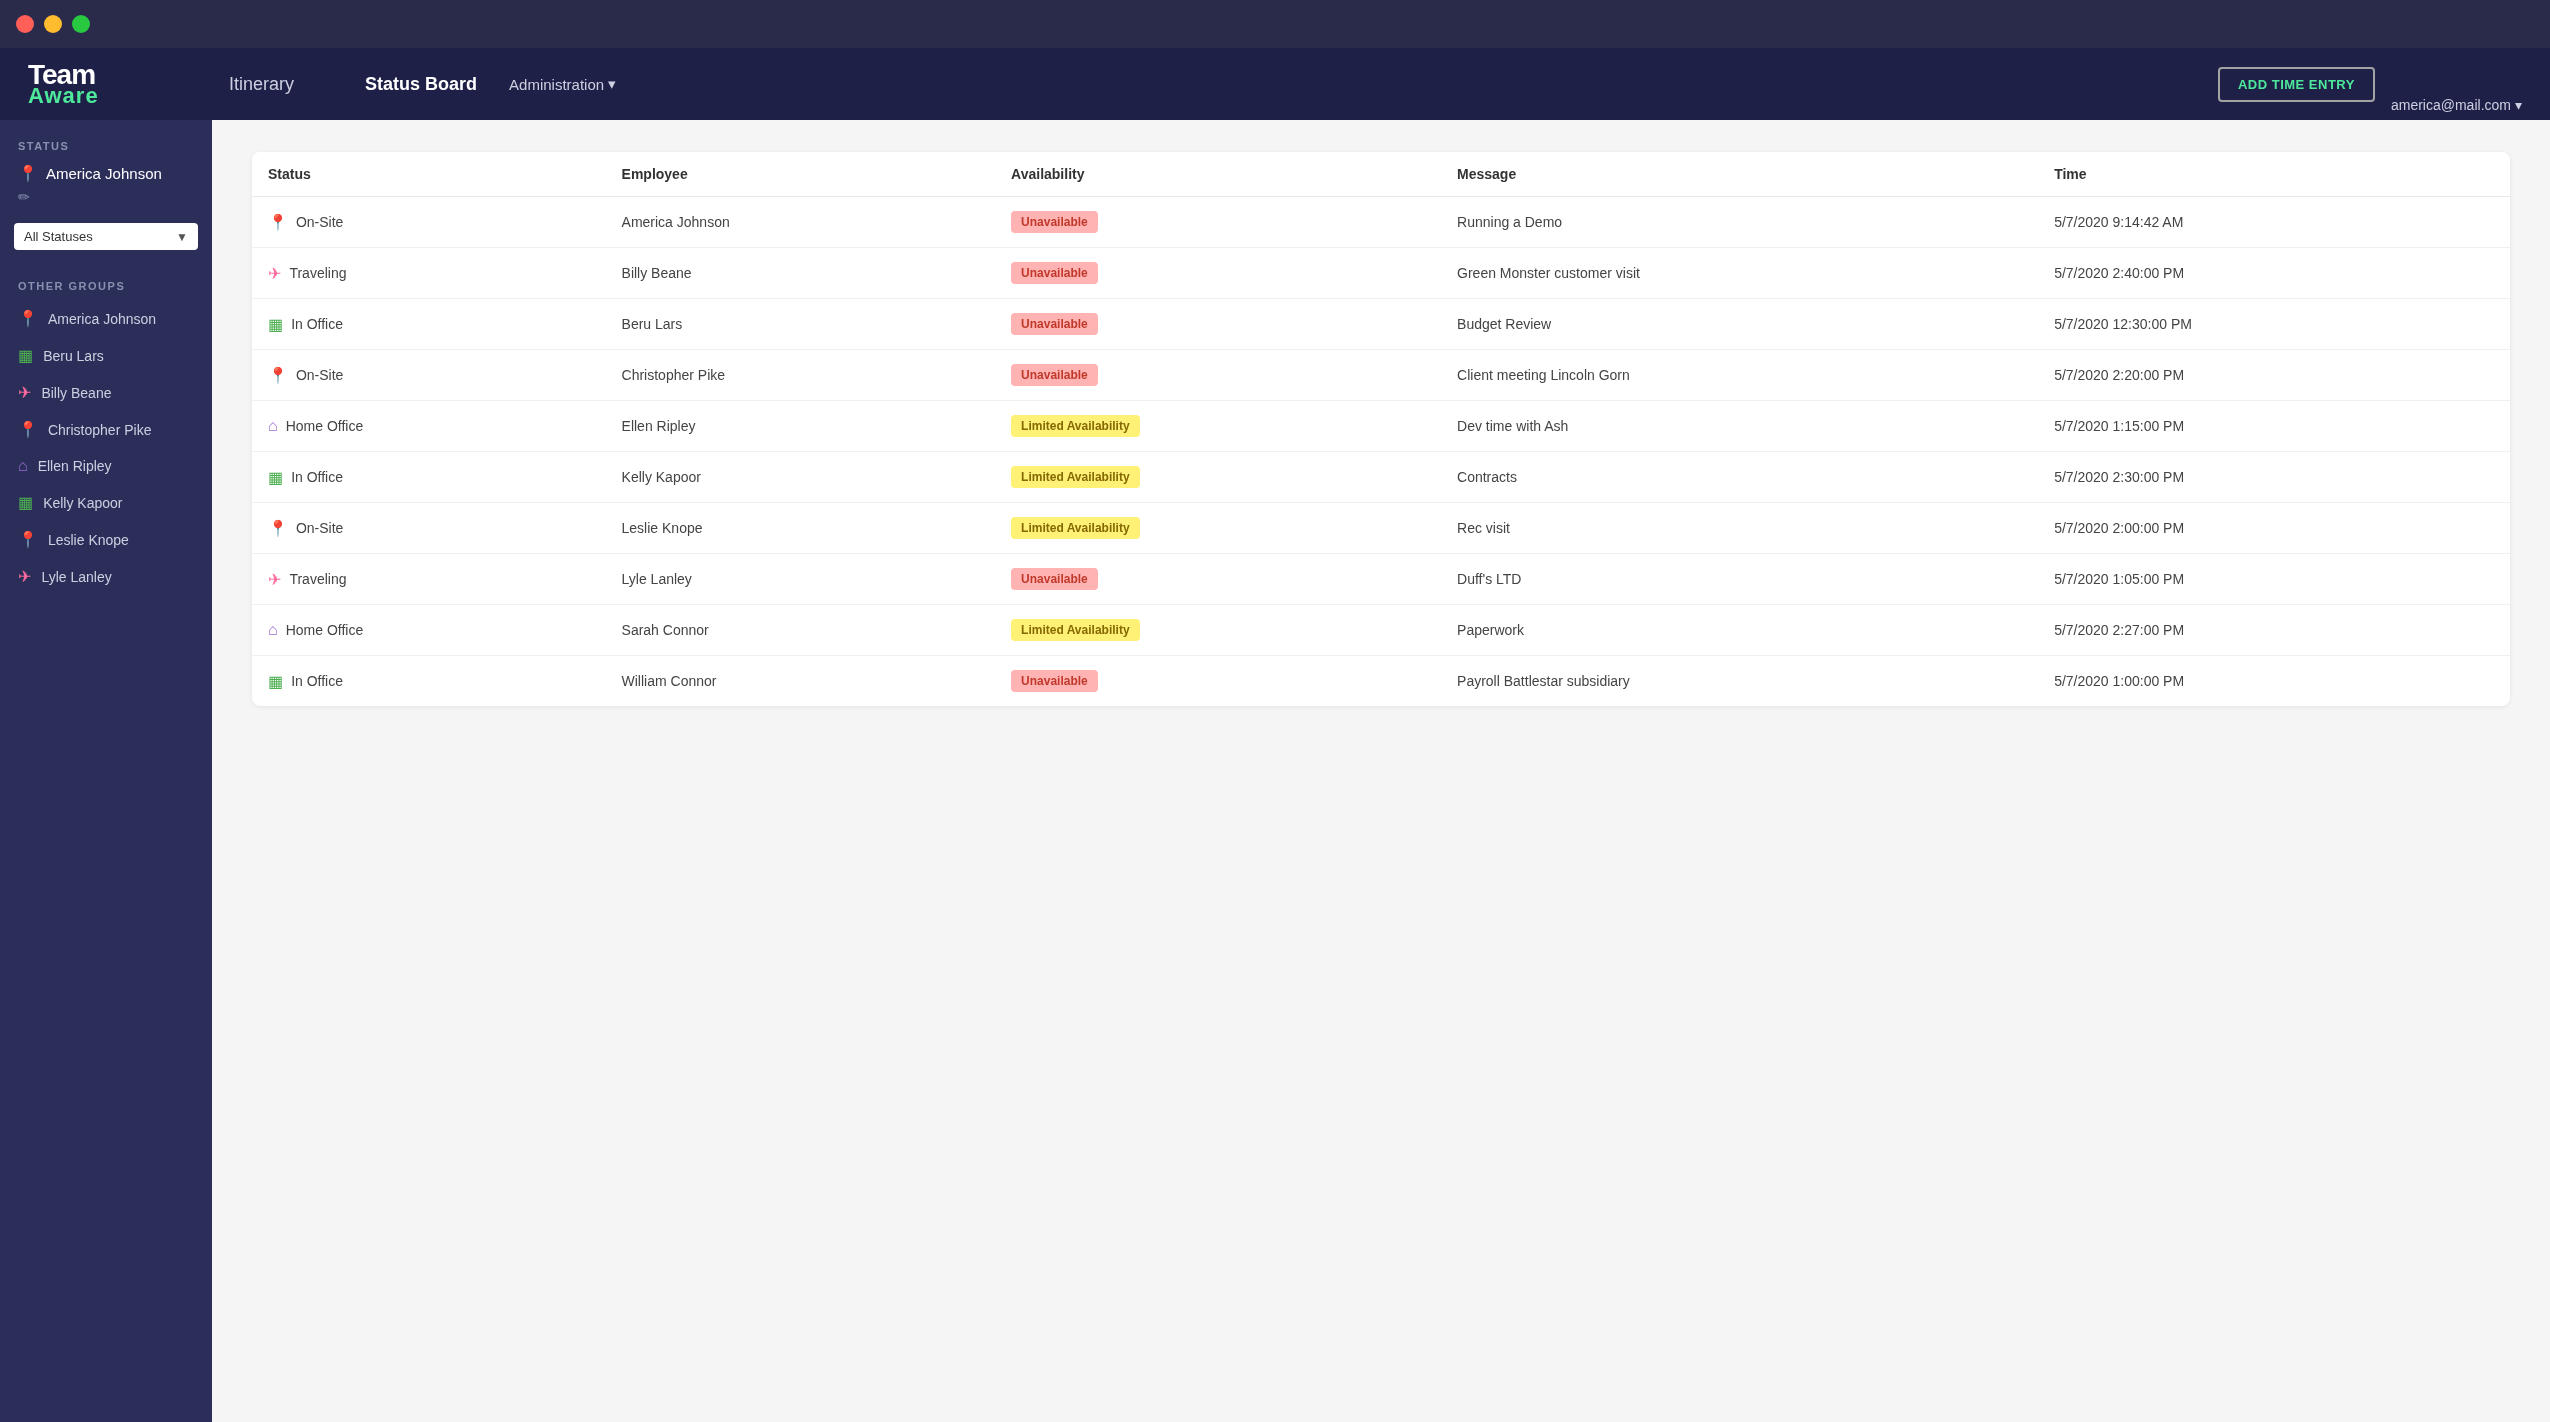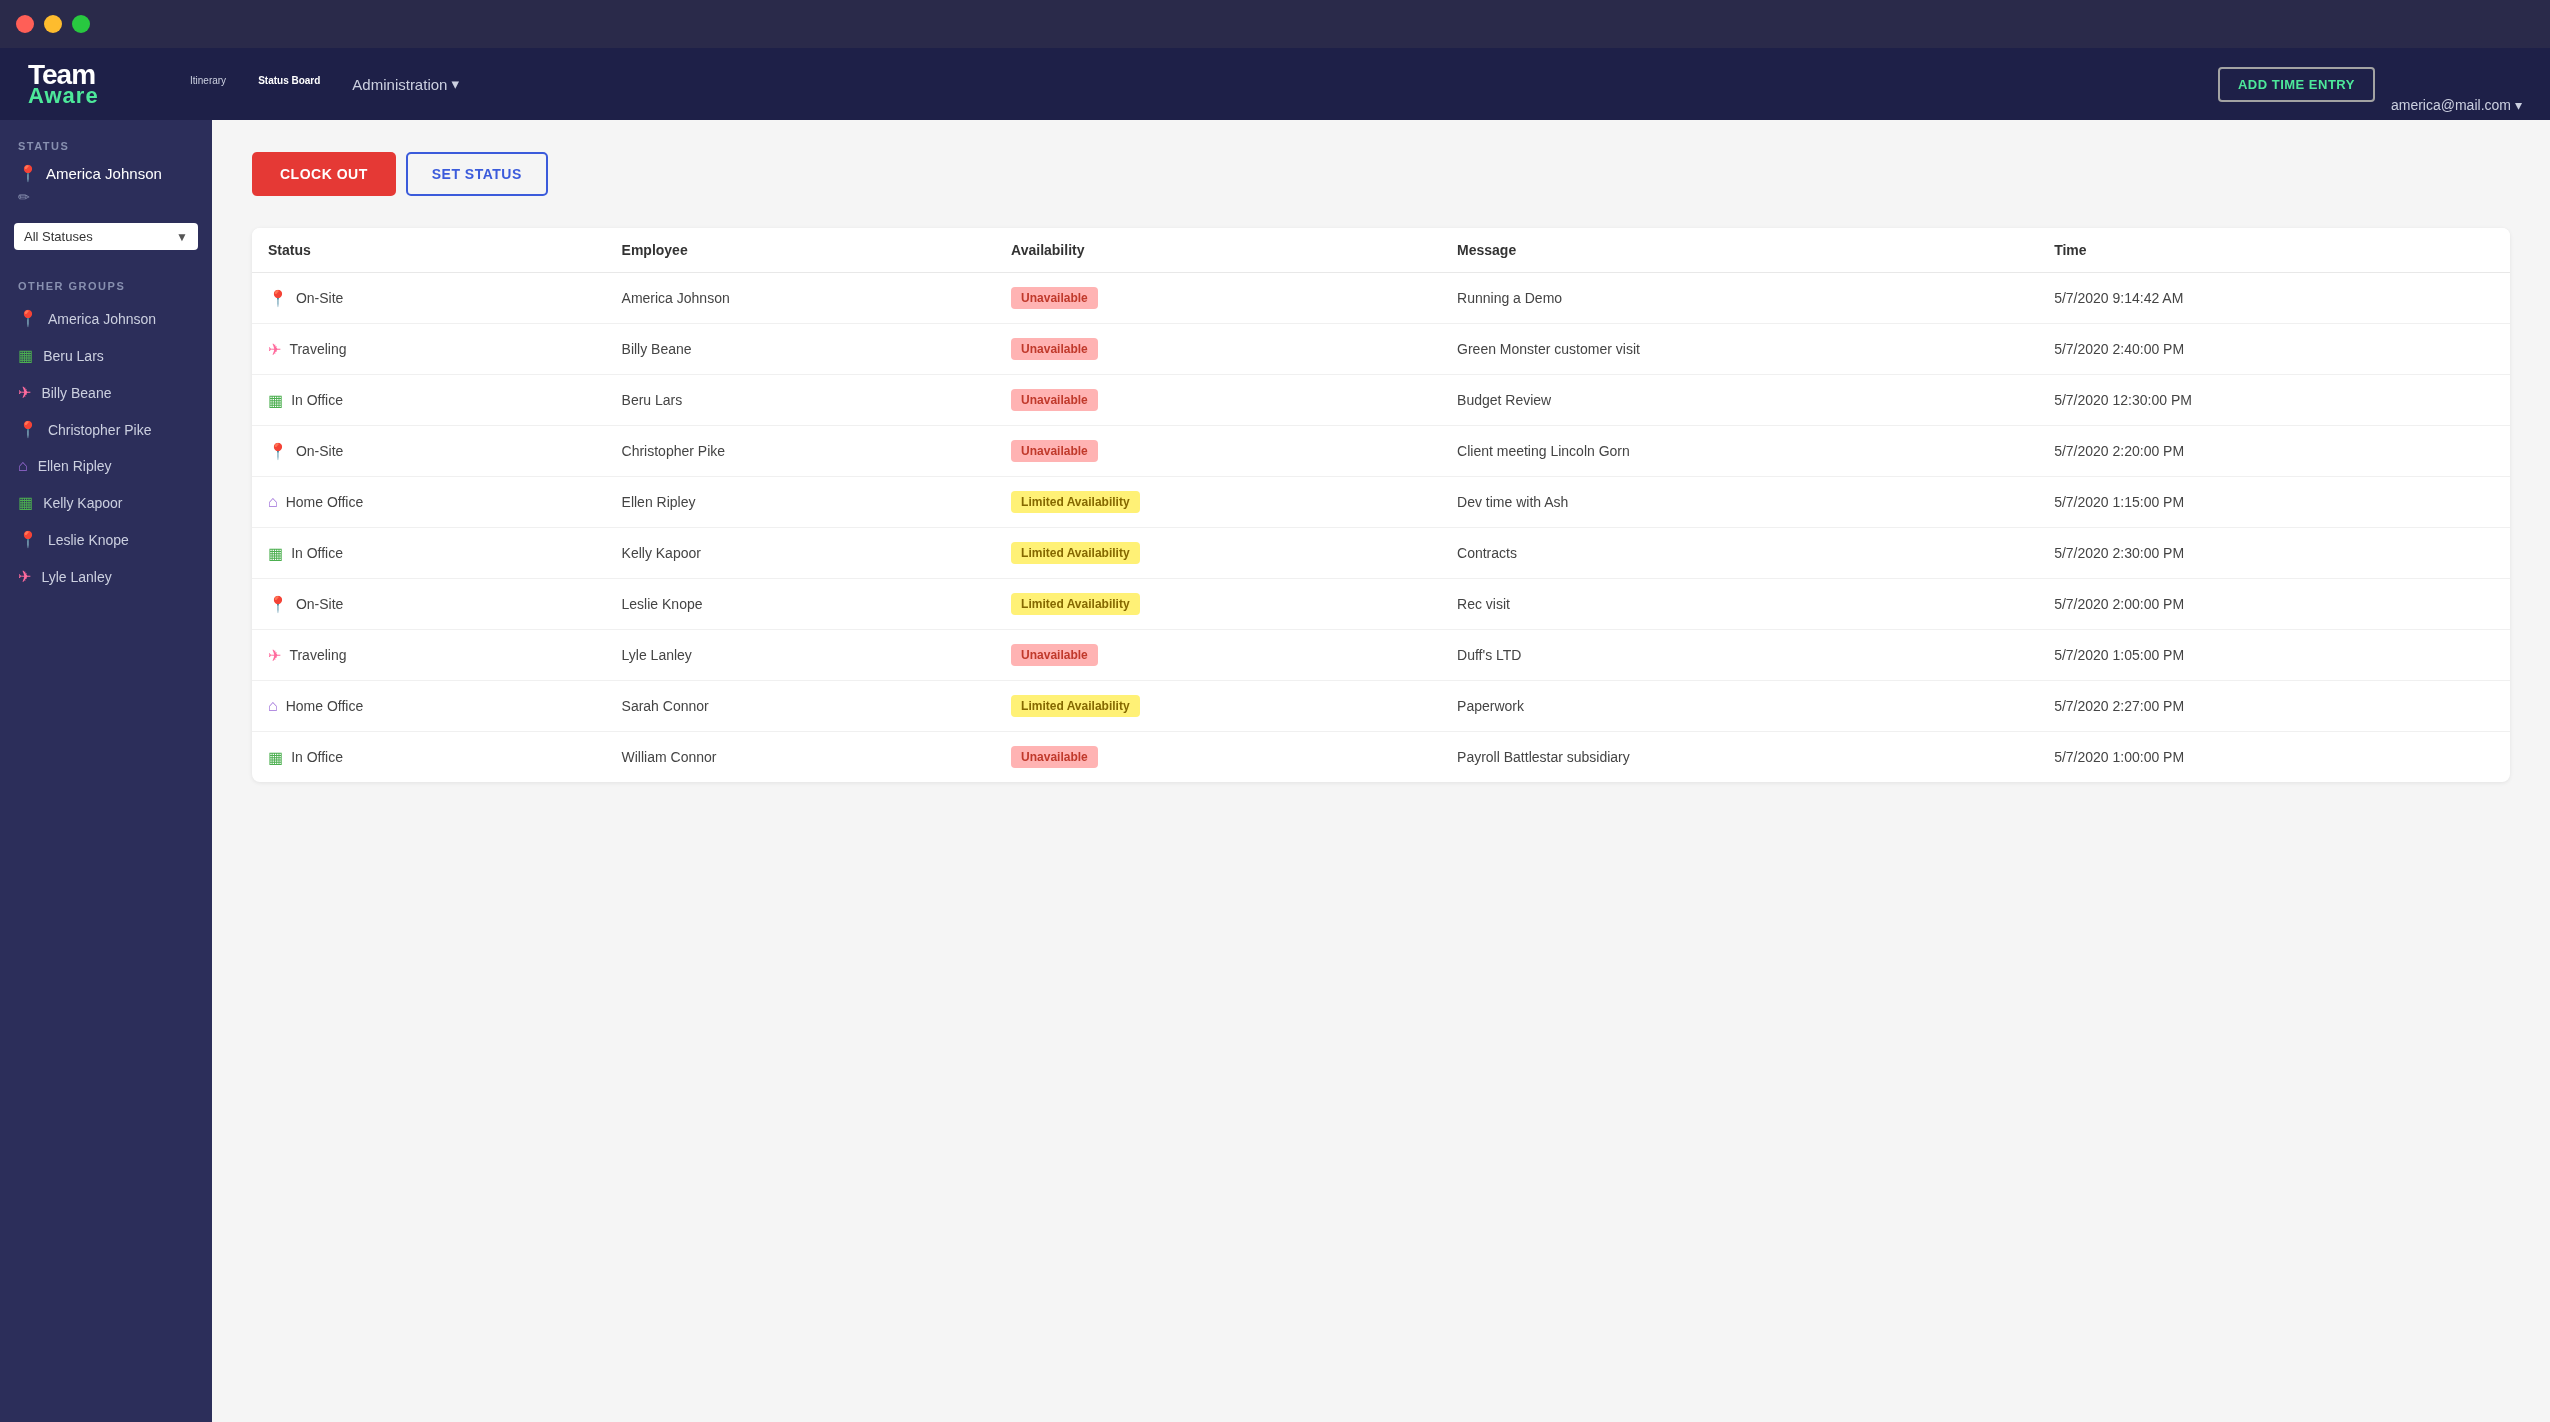"Itinerary" .nav-link { font-size: 10px -> 18px; margin-left: none -> 39px }
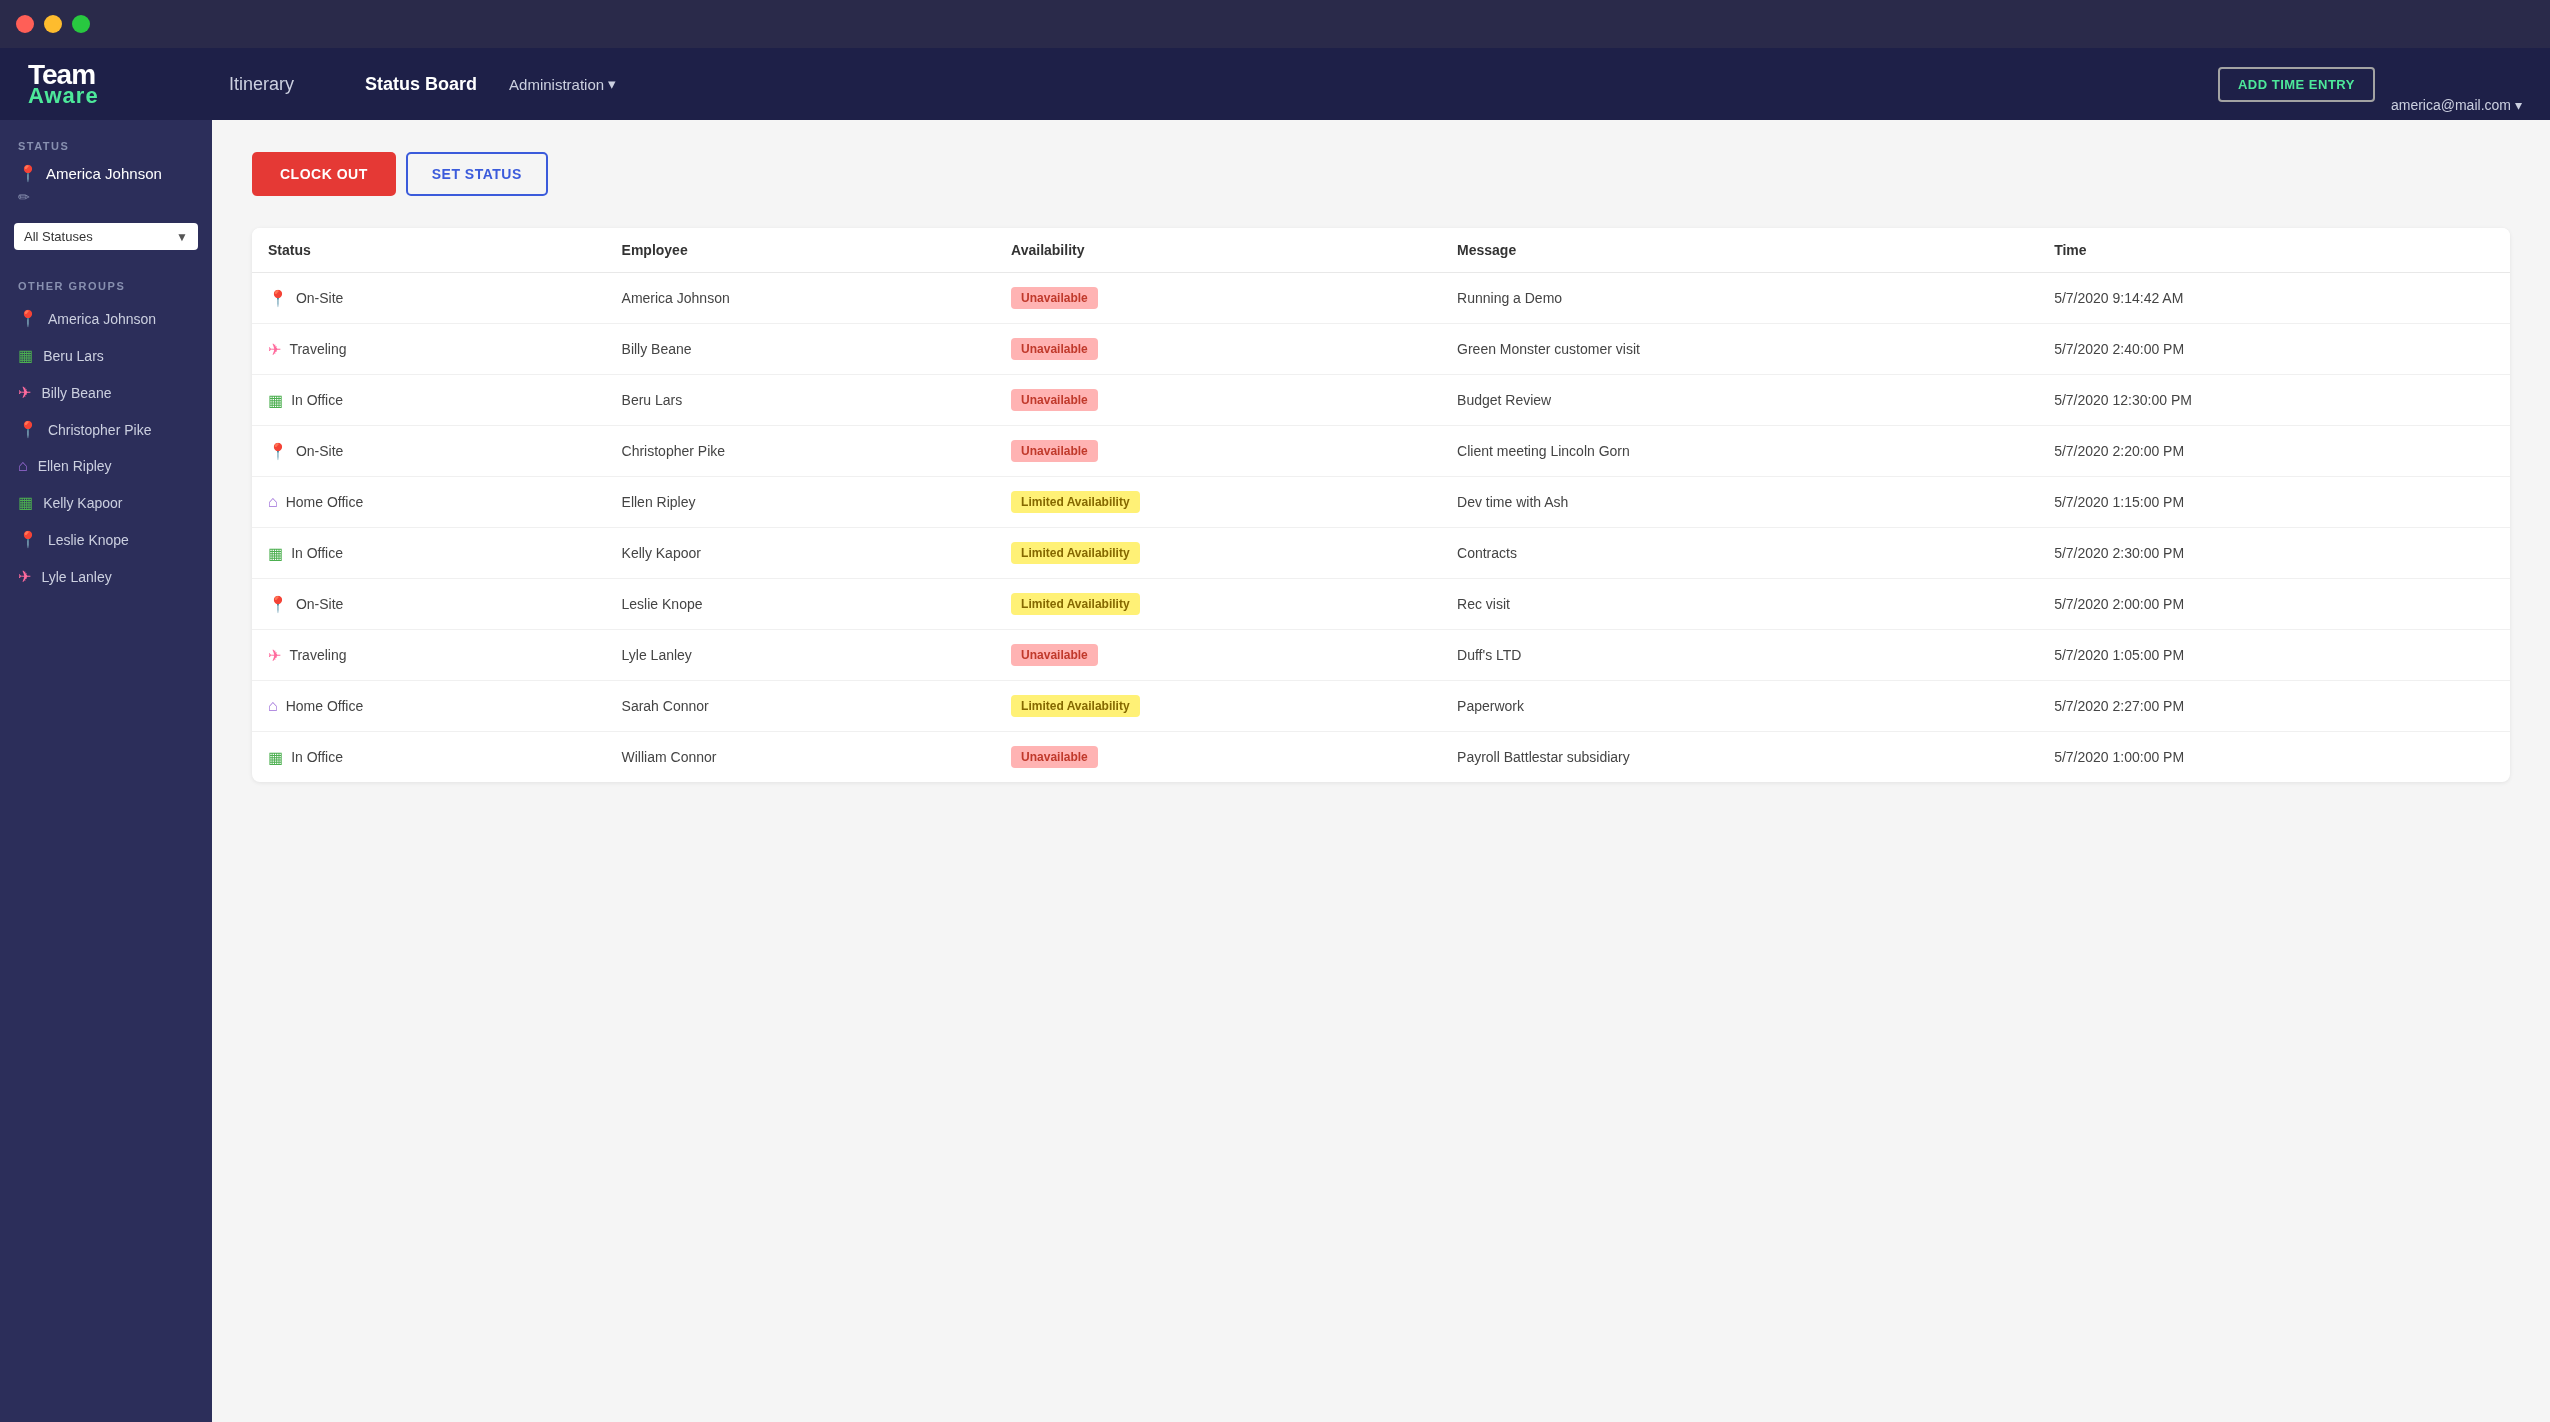"CLOCK OUT" div.action-buttons { html: <div> <button>CLOCK OUT</button> <button>SET STATUS</button> </div> -> none }
